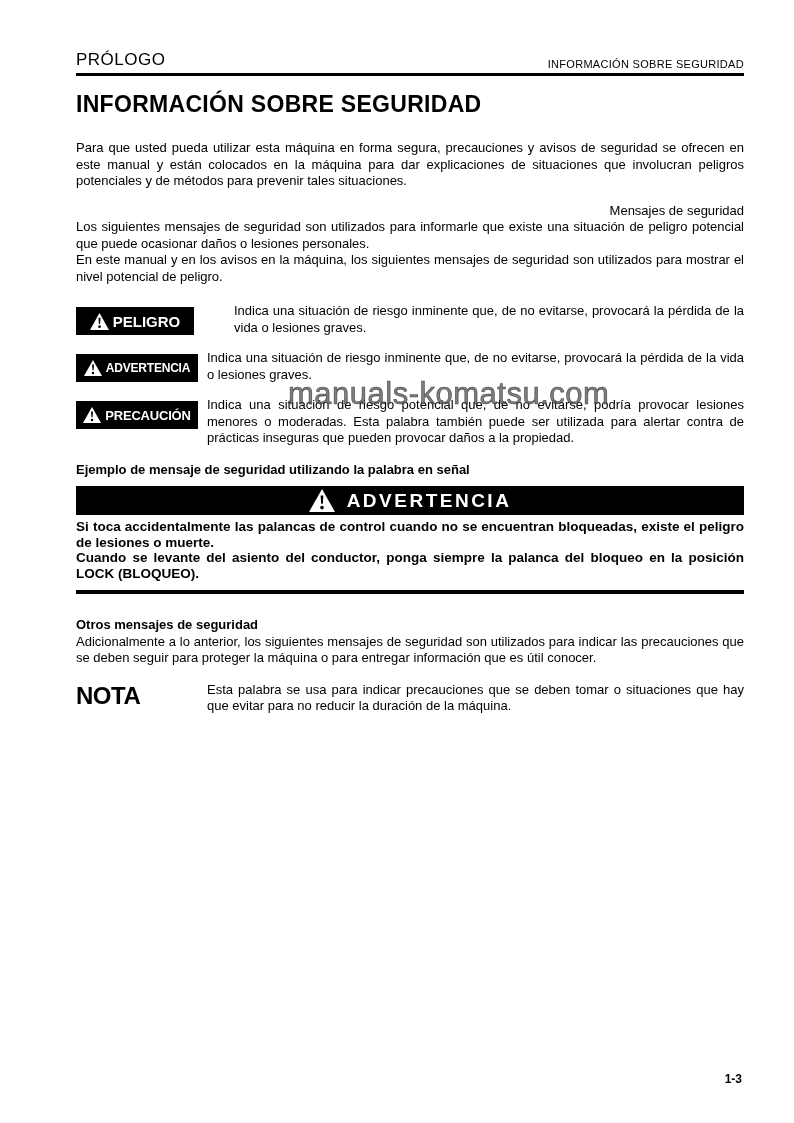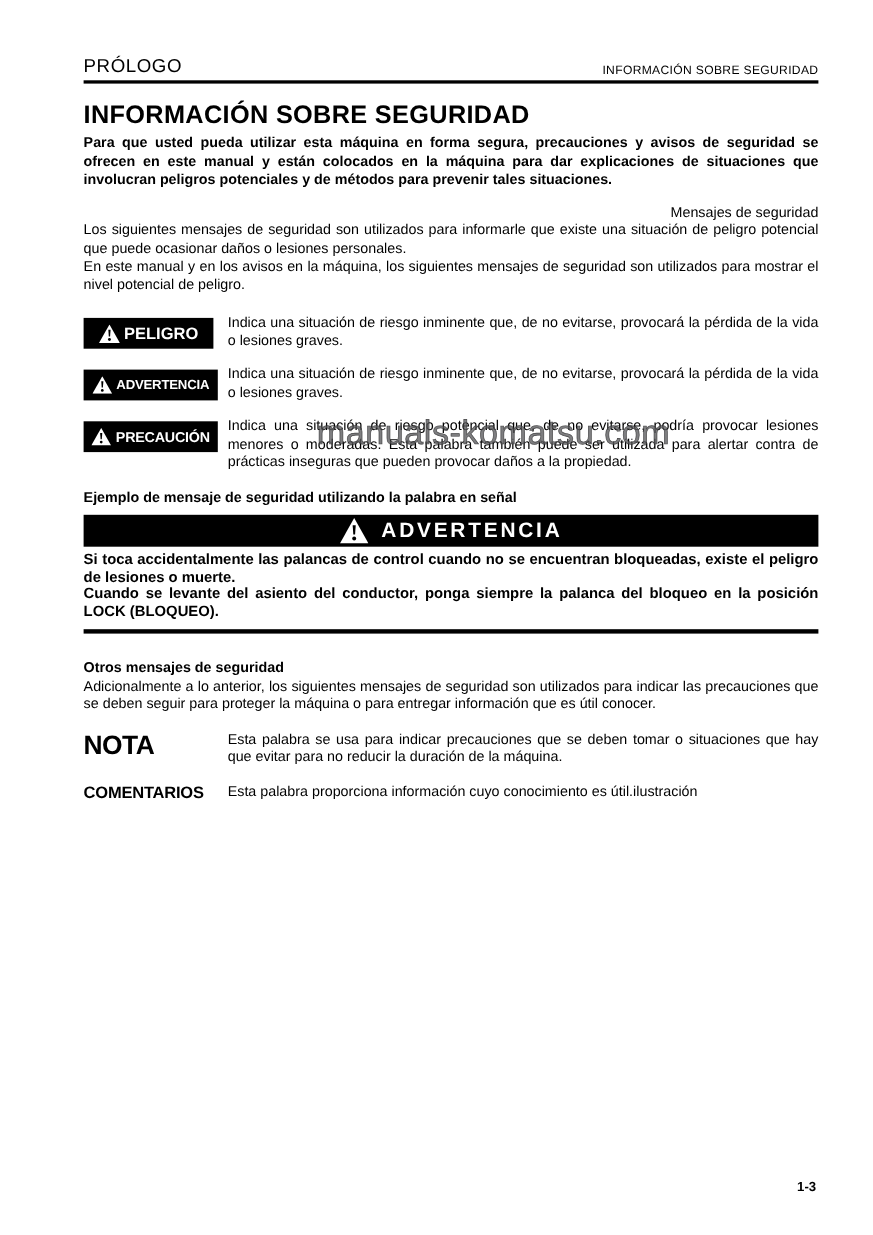"Para que usted pueda utilizar" .intro { font-weight: bold -> none; margin-top: 4px -> 22px }
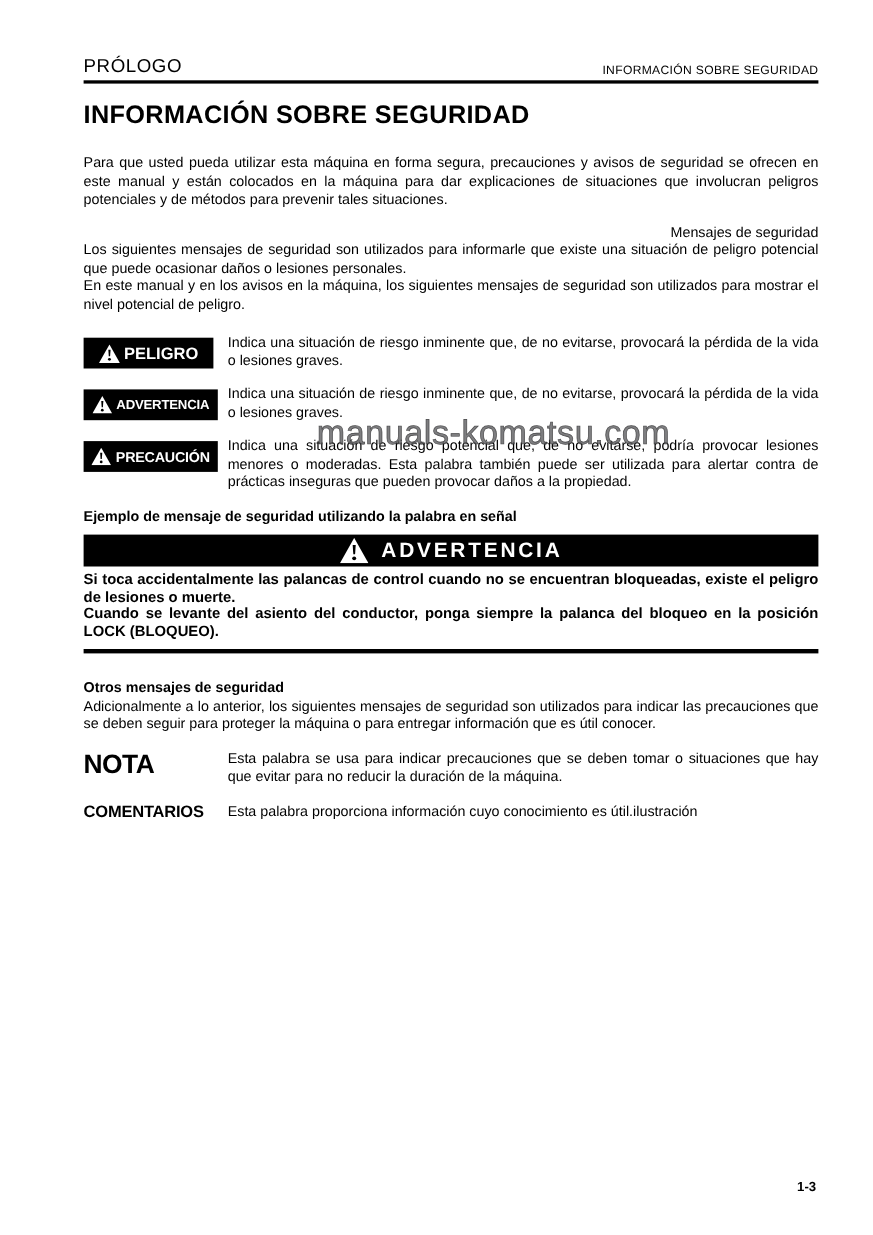"PELIGRO" .label-row.first { gap: none -> 27px }
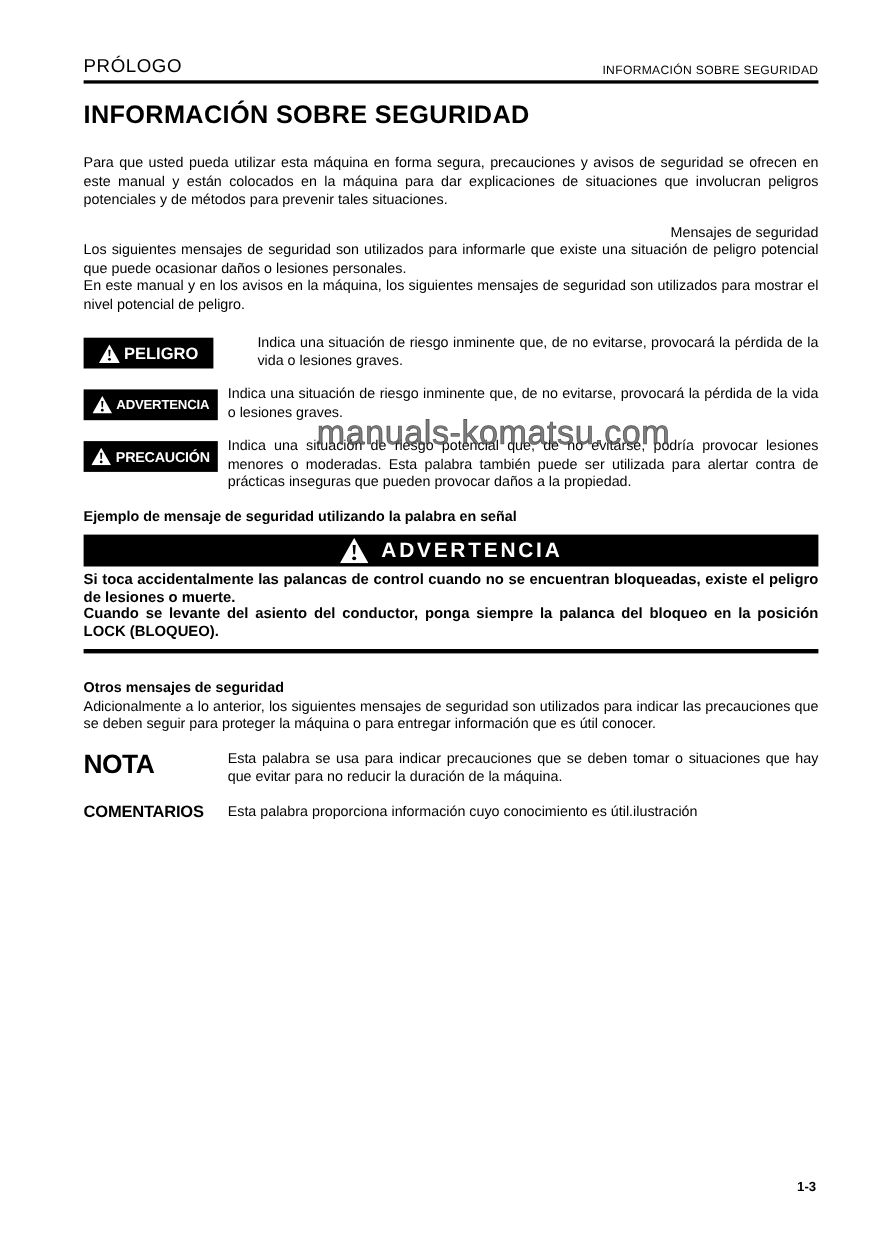"COMENTARIOS" div.comment-row { html: <div> <div> <span>COMENTARIOS</span> </div> <p>Esta palabra proporciona información cuyo conocimiento es útil.ilustración</p> </div> -> none }
